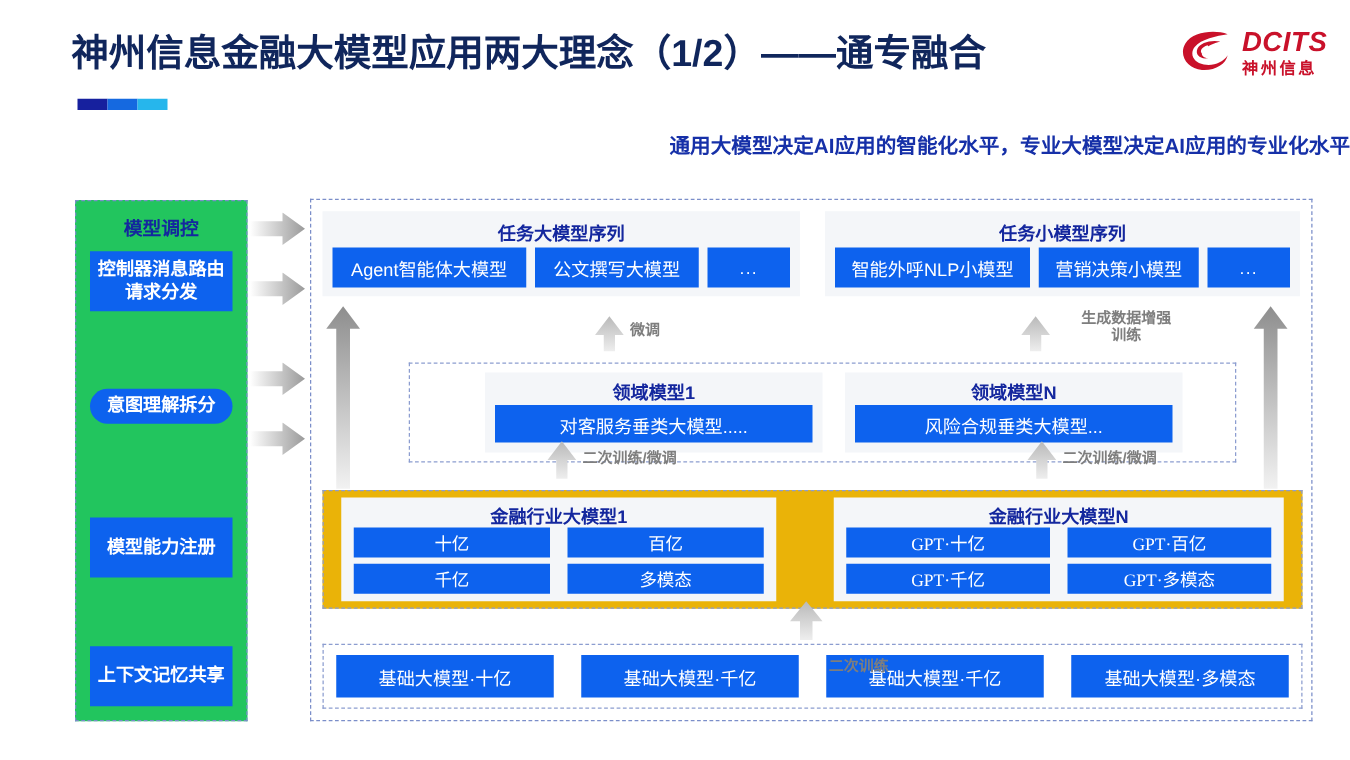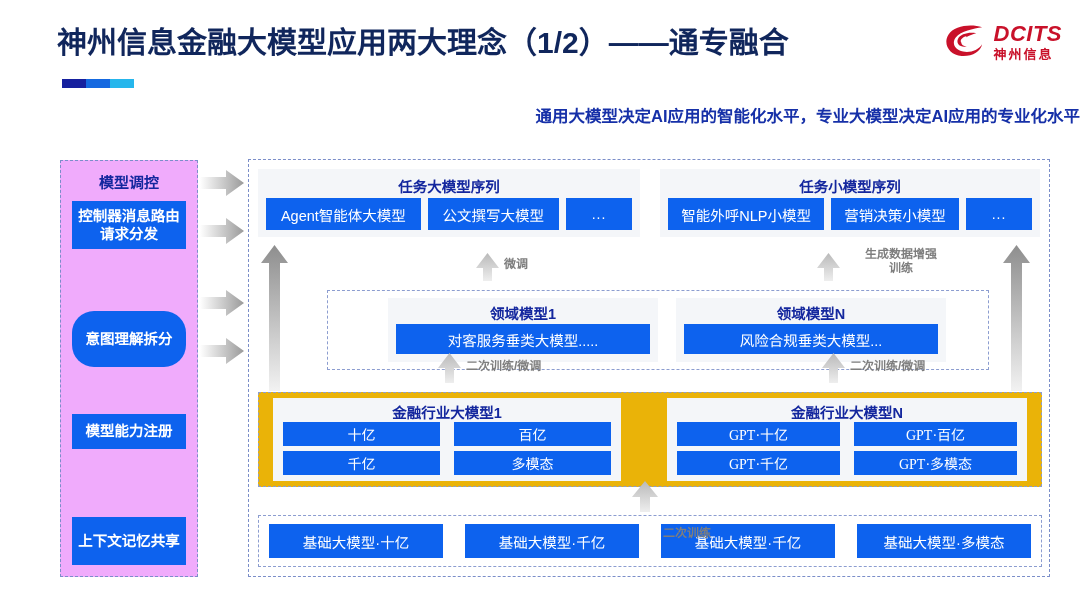"模型调控" .leftpanel { background: #f0abfc -> #22c55e }
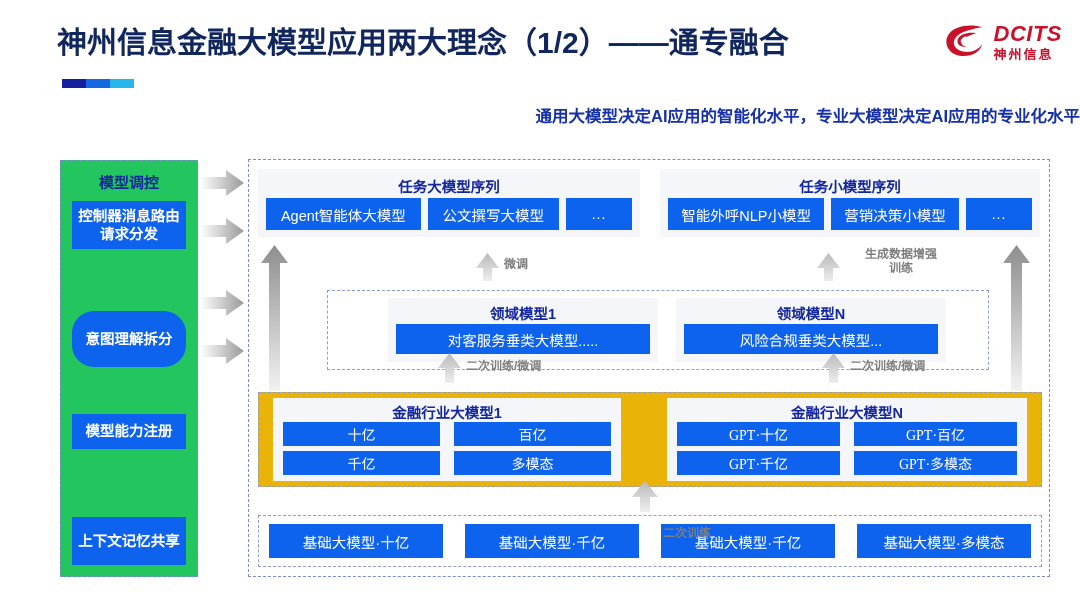"意图理解拆分" .lp-b1 { height: 56px -> 28px }
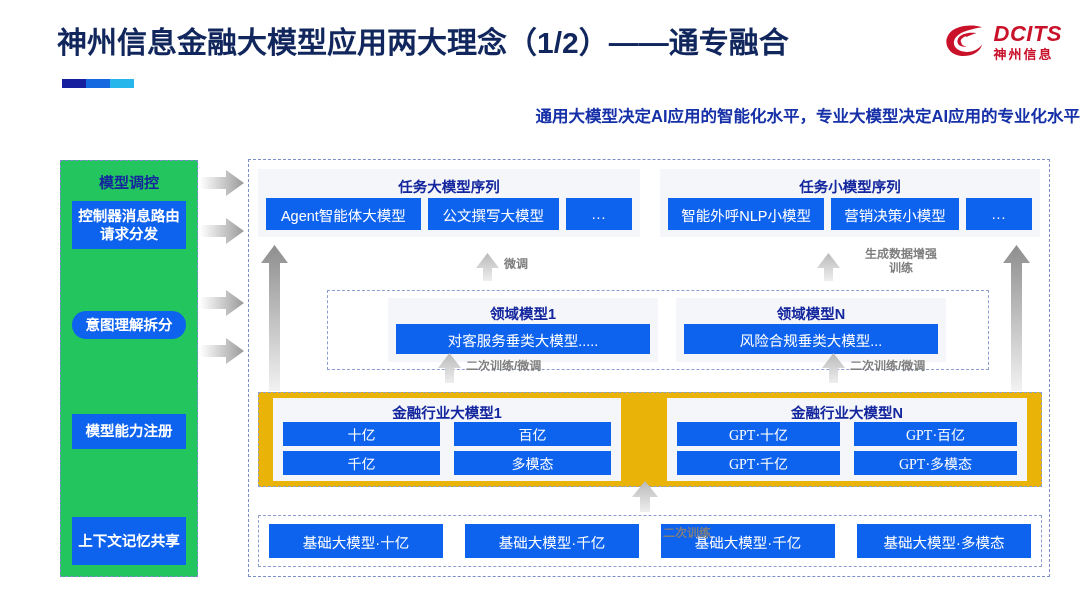"模型能力注册" .lp-b2 { height: 35px -> 48px }
